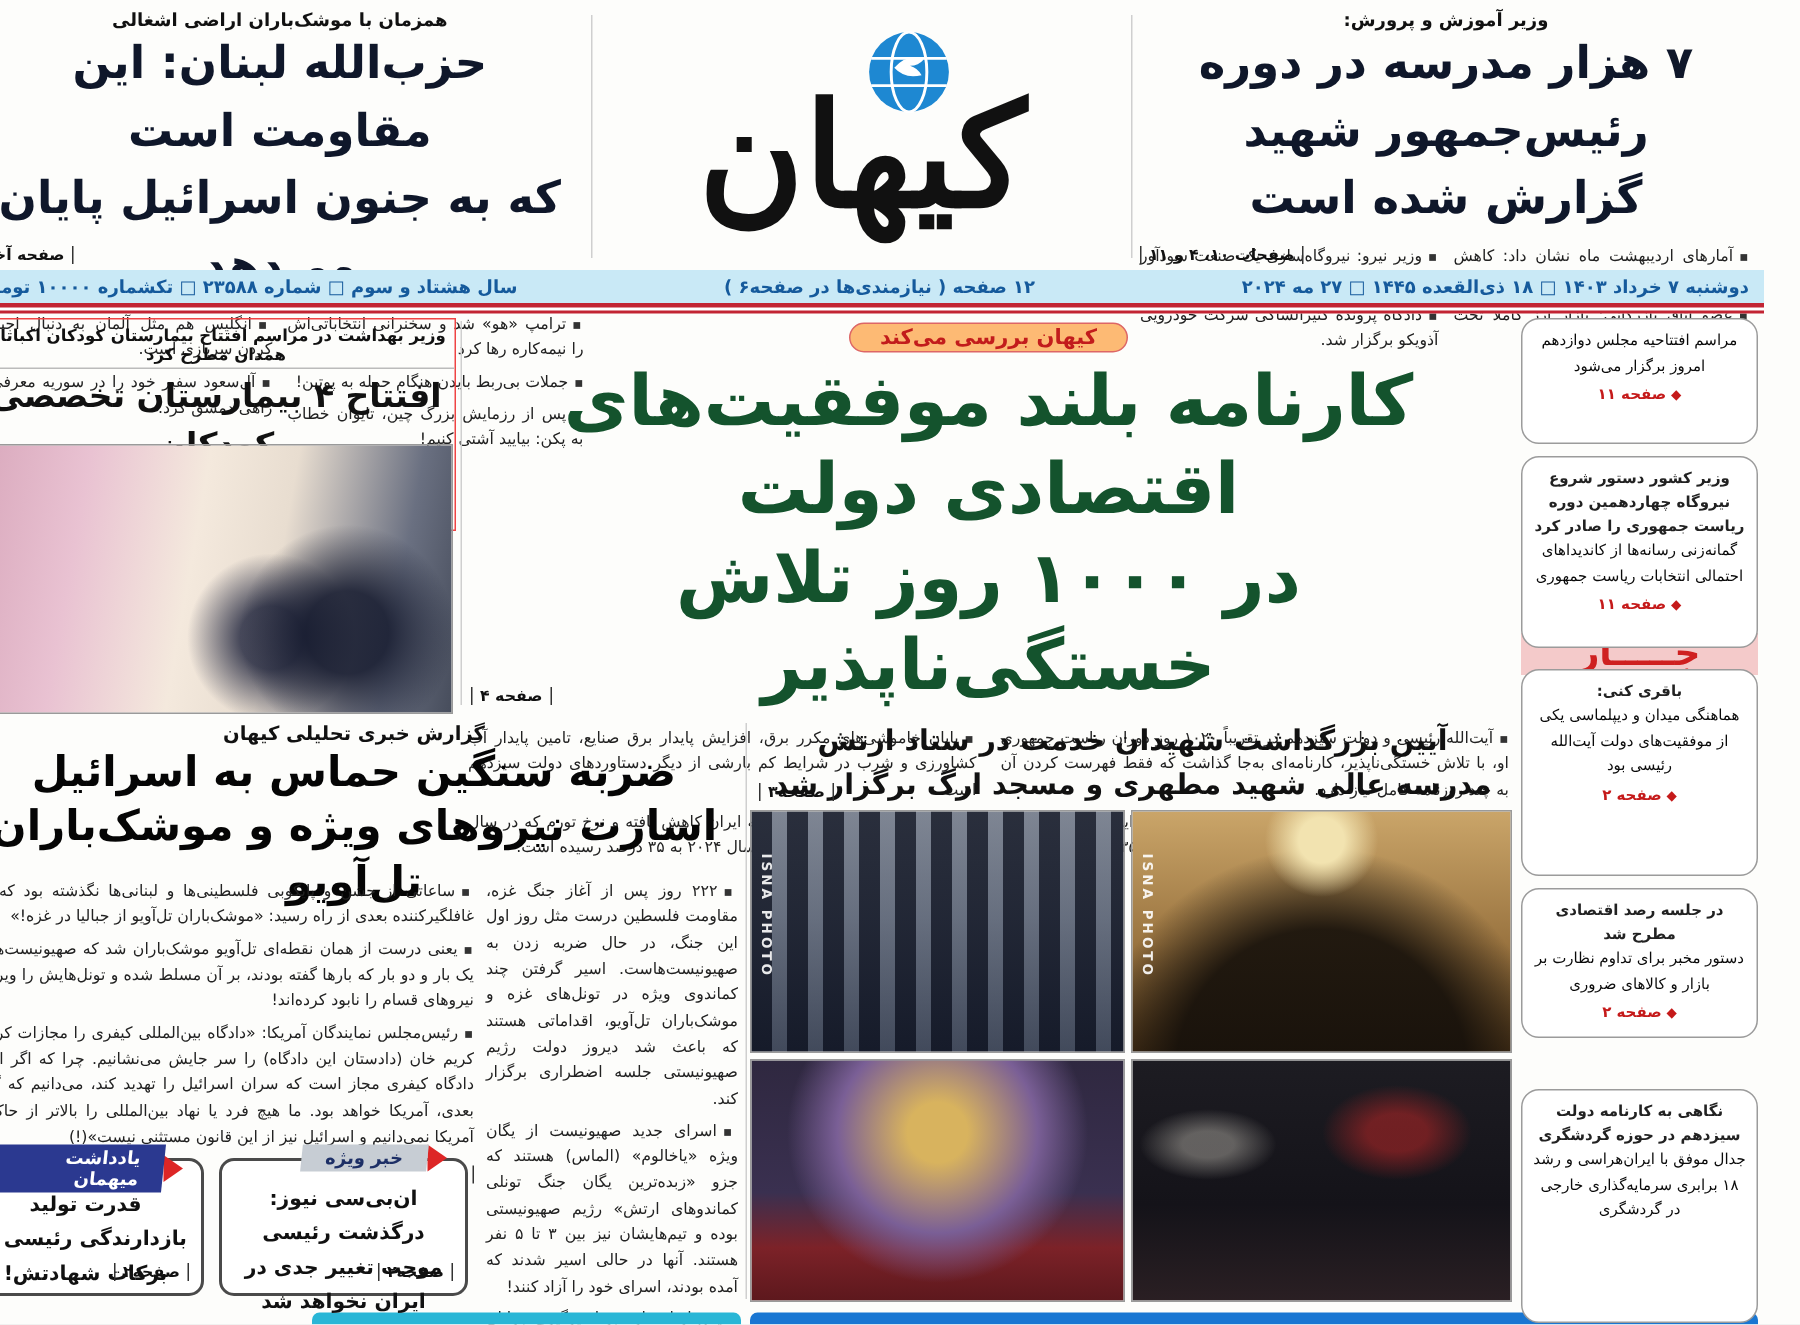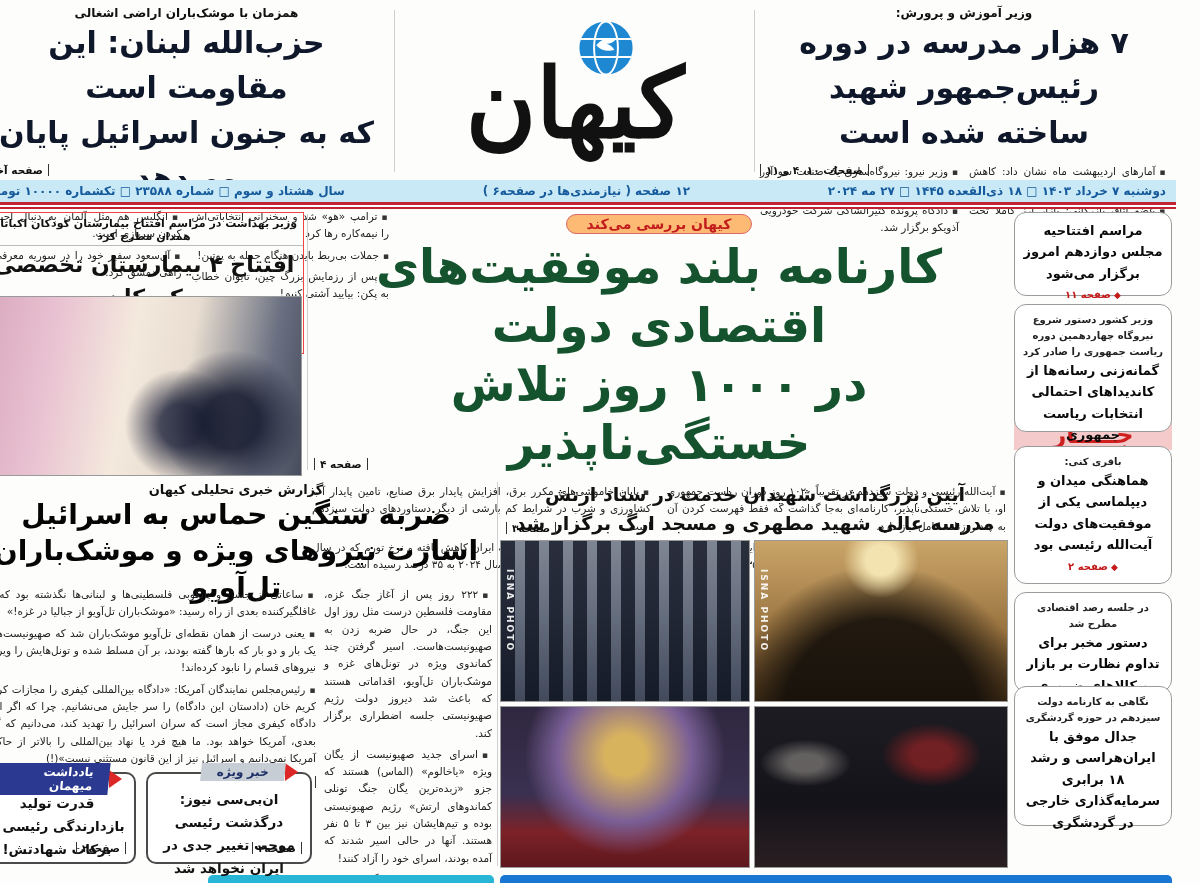"ساخته شده است" span { text: ساخته -> گزارش }
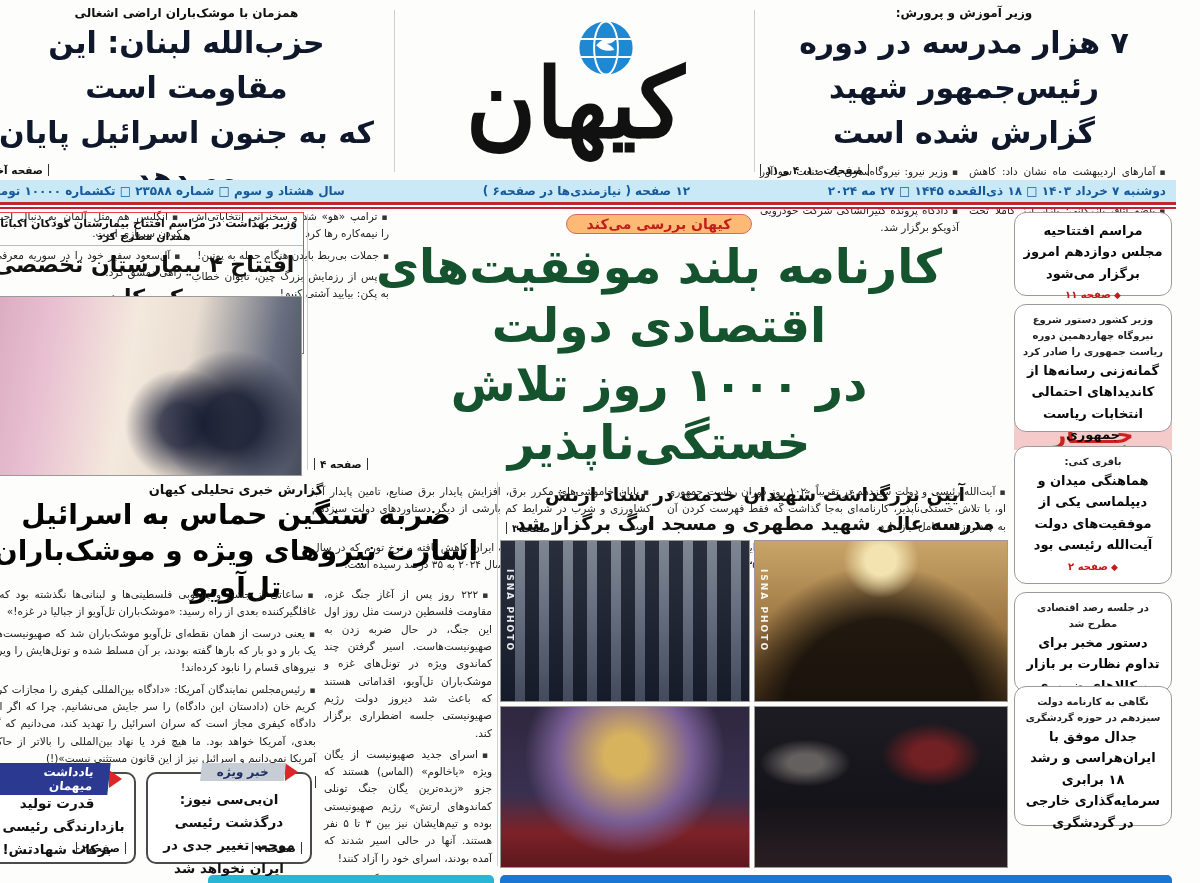"مراسم افتتاحیه مجلس دوازدهم امروز" .sbox .h { font-size: 13px -> 10px; font-weight: bold -> normal }
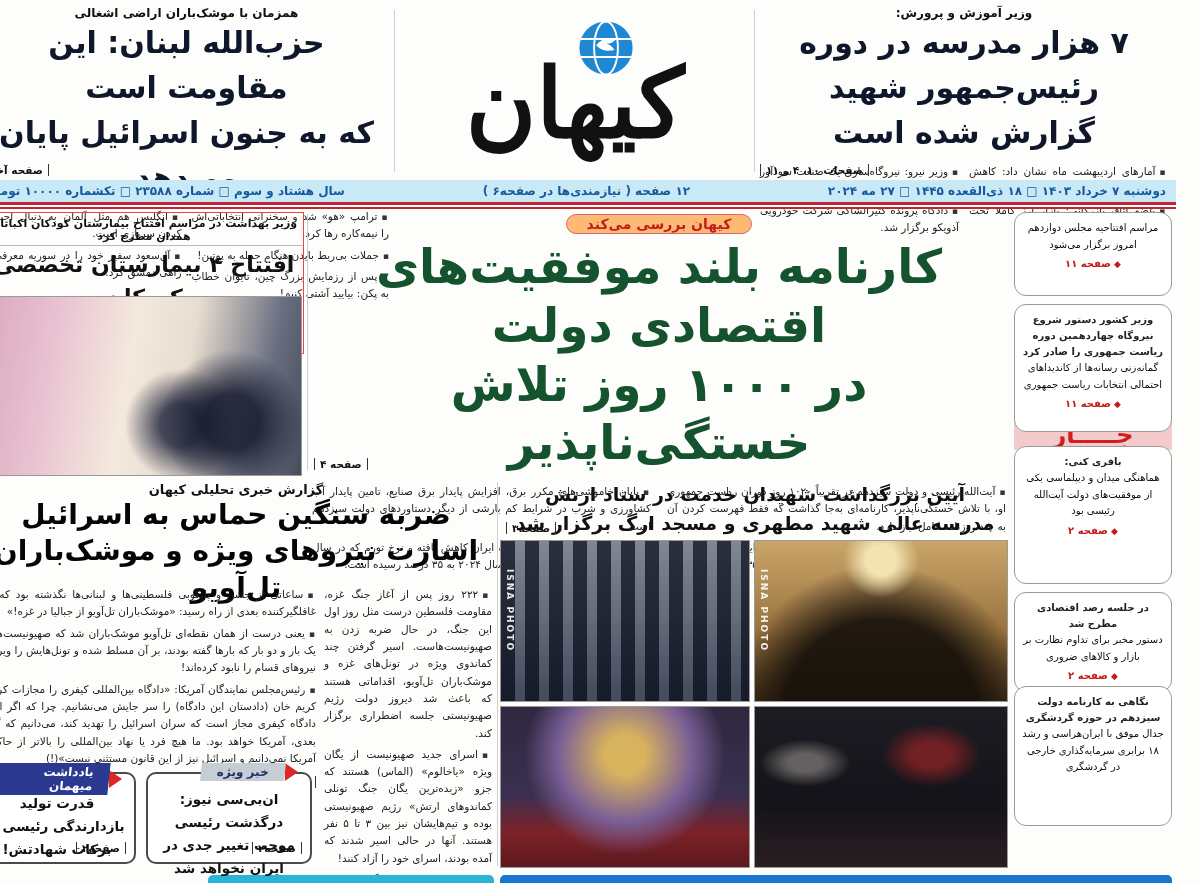"نگاهی به کارنامه دولت سیزدهم" div.sbox { height: 140px -> 156px; top: 686px -> 726px }
